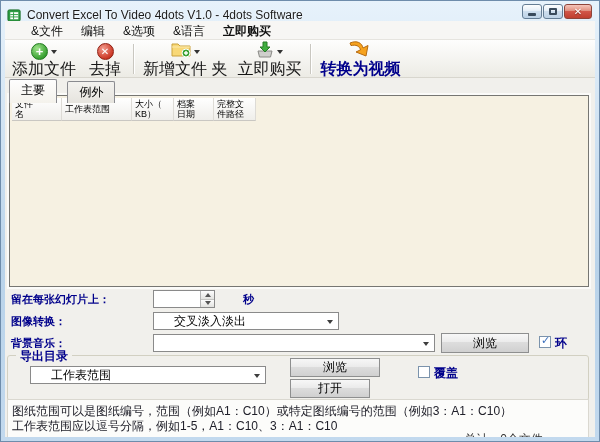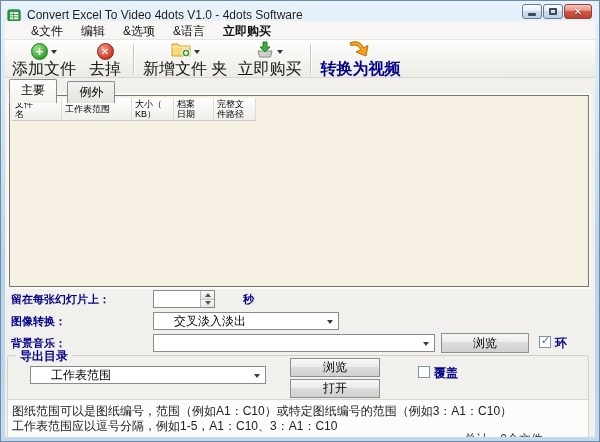"打开" div.btn { width: 90px -> 80px }
